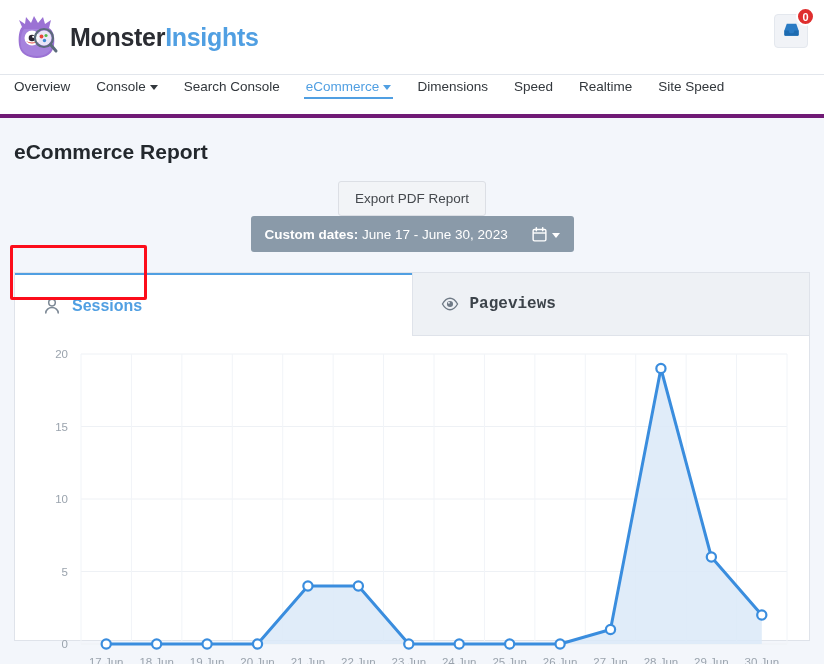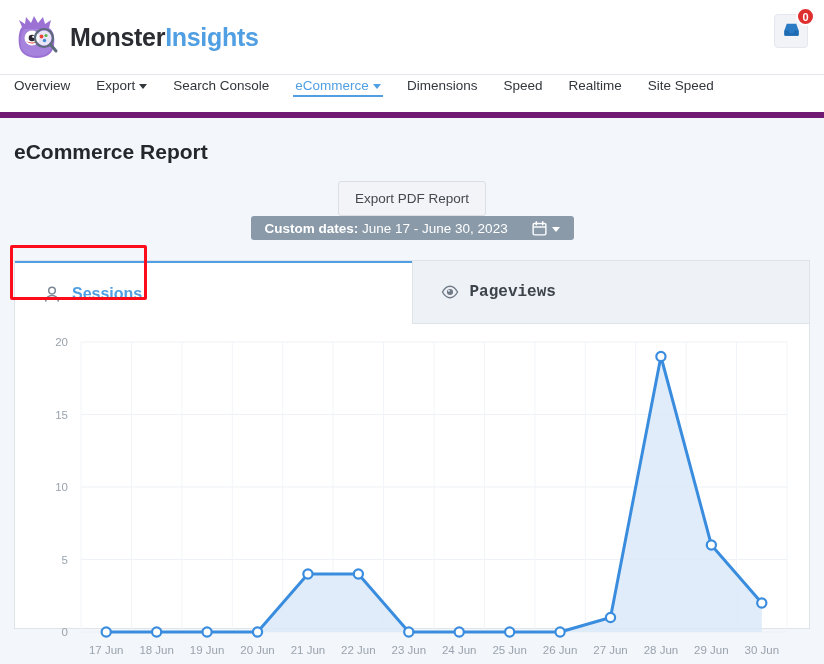"Overview" .nav { border-bottom: 6px solid #701a75 -> 4px solid #701a75 }
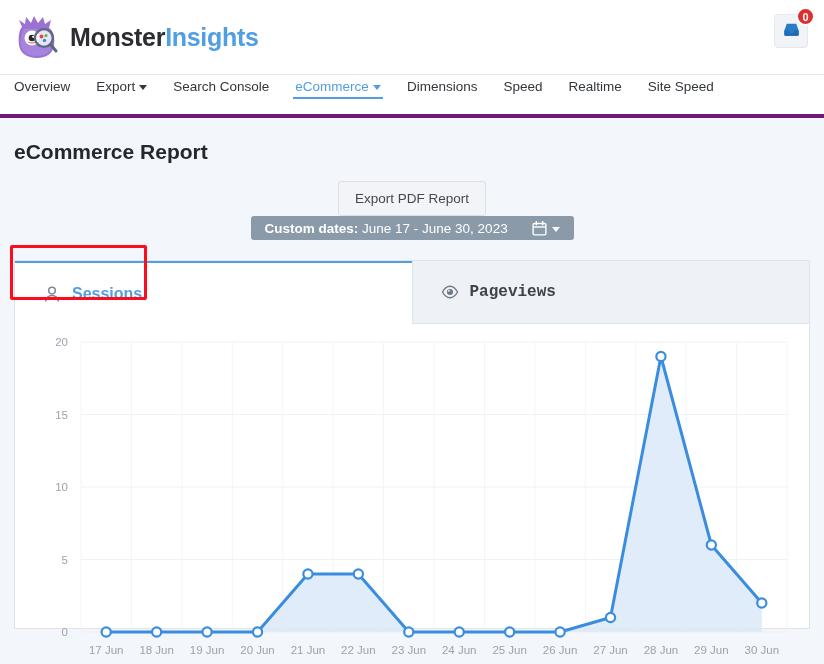"Export" span { text: Export -> Console }
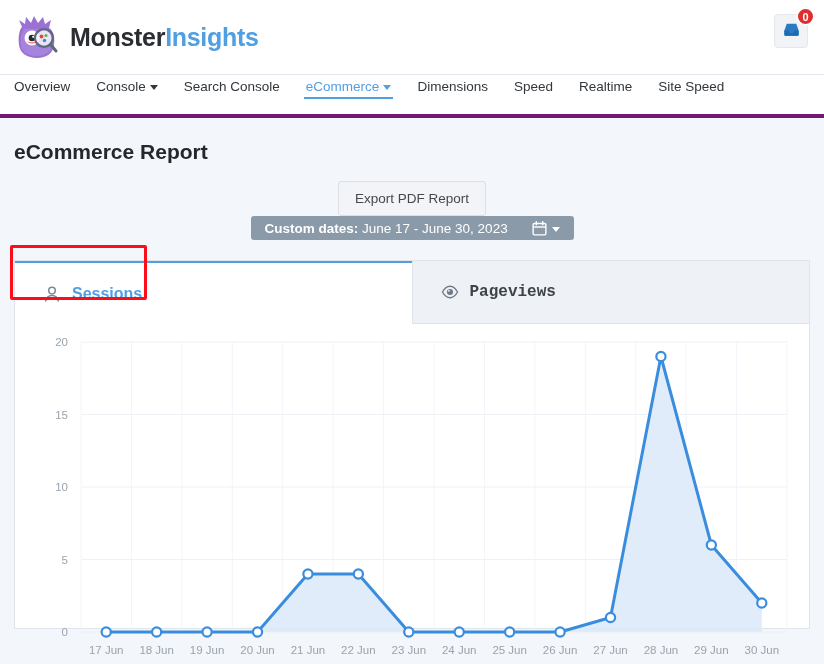"Custom dates: June 17 -" .daterange { height: 24px -> 36px }
